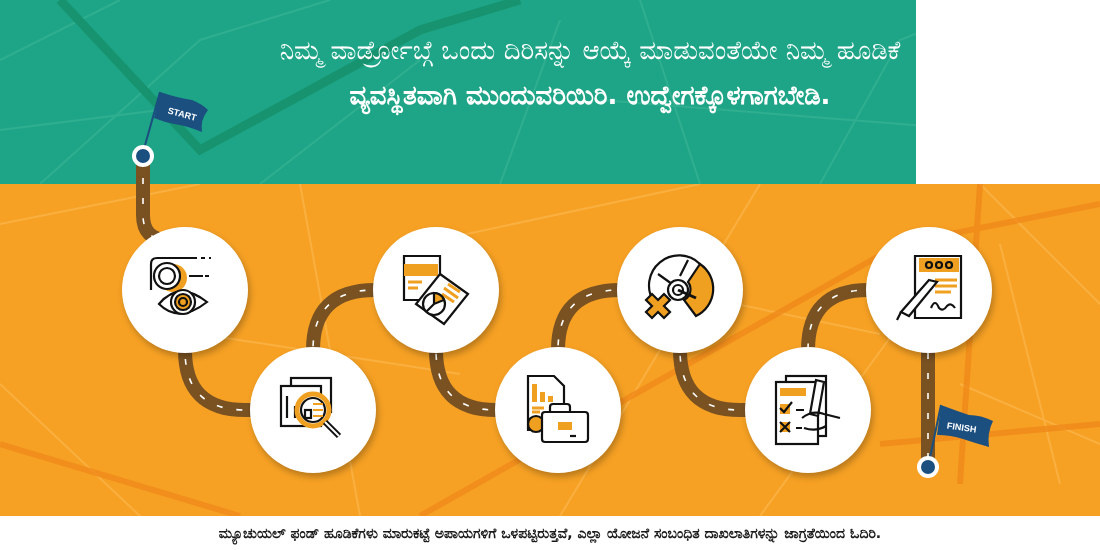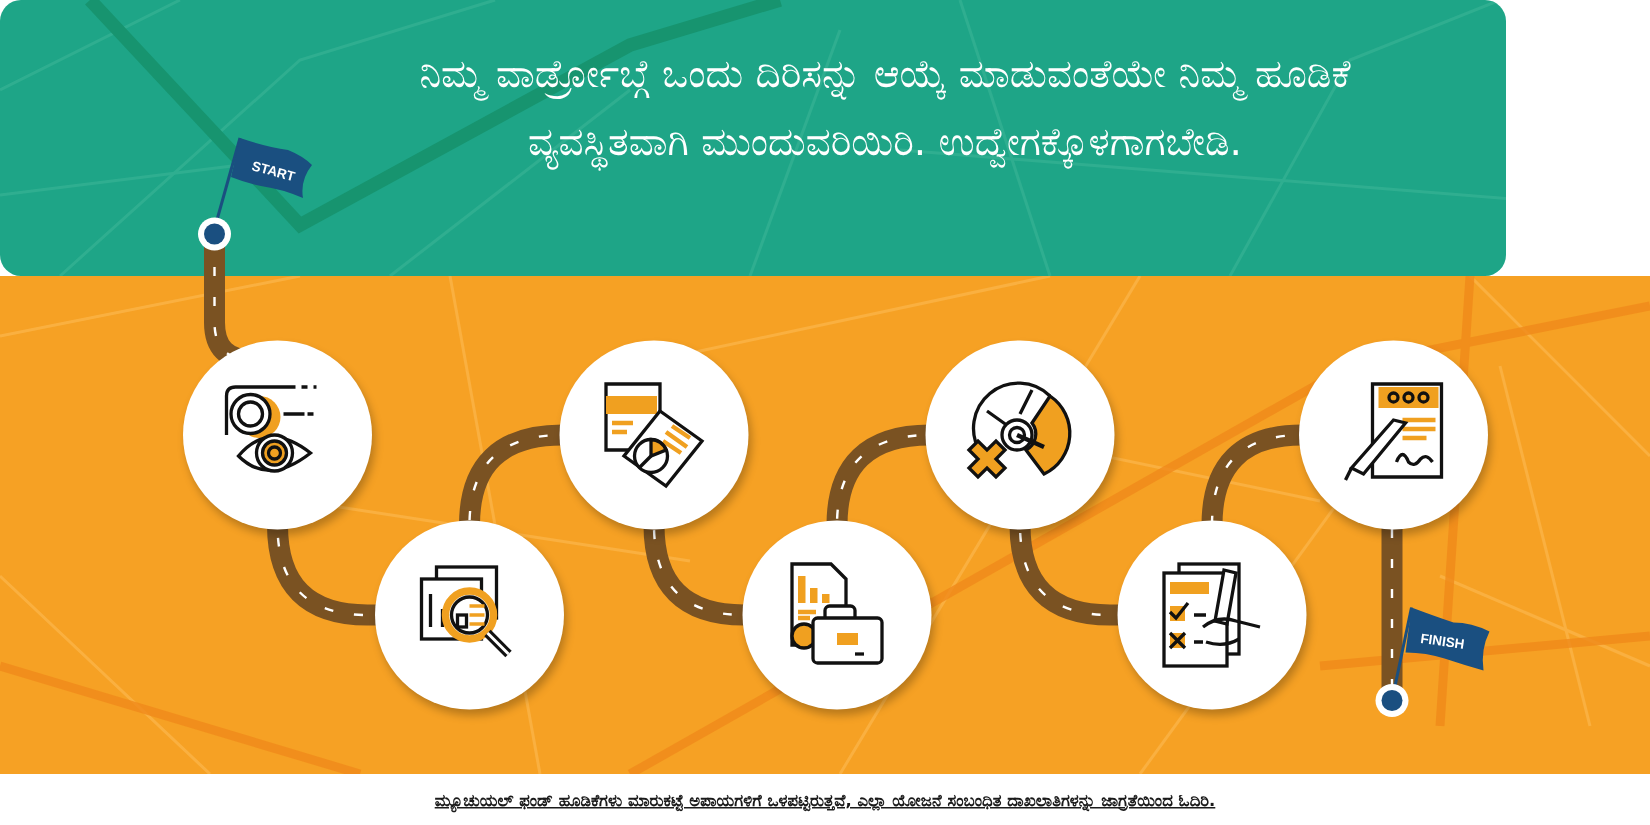"ನಿಮ್ಮ ವಾರ್ಡ್ರೋಬ್ಗೆ ಒಂದು ದಿರಿಸನ್ನು ಆಯ್ಕೆ" .top { border-radius: 14px -> none; width: 1004px -> 916px }
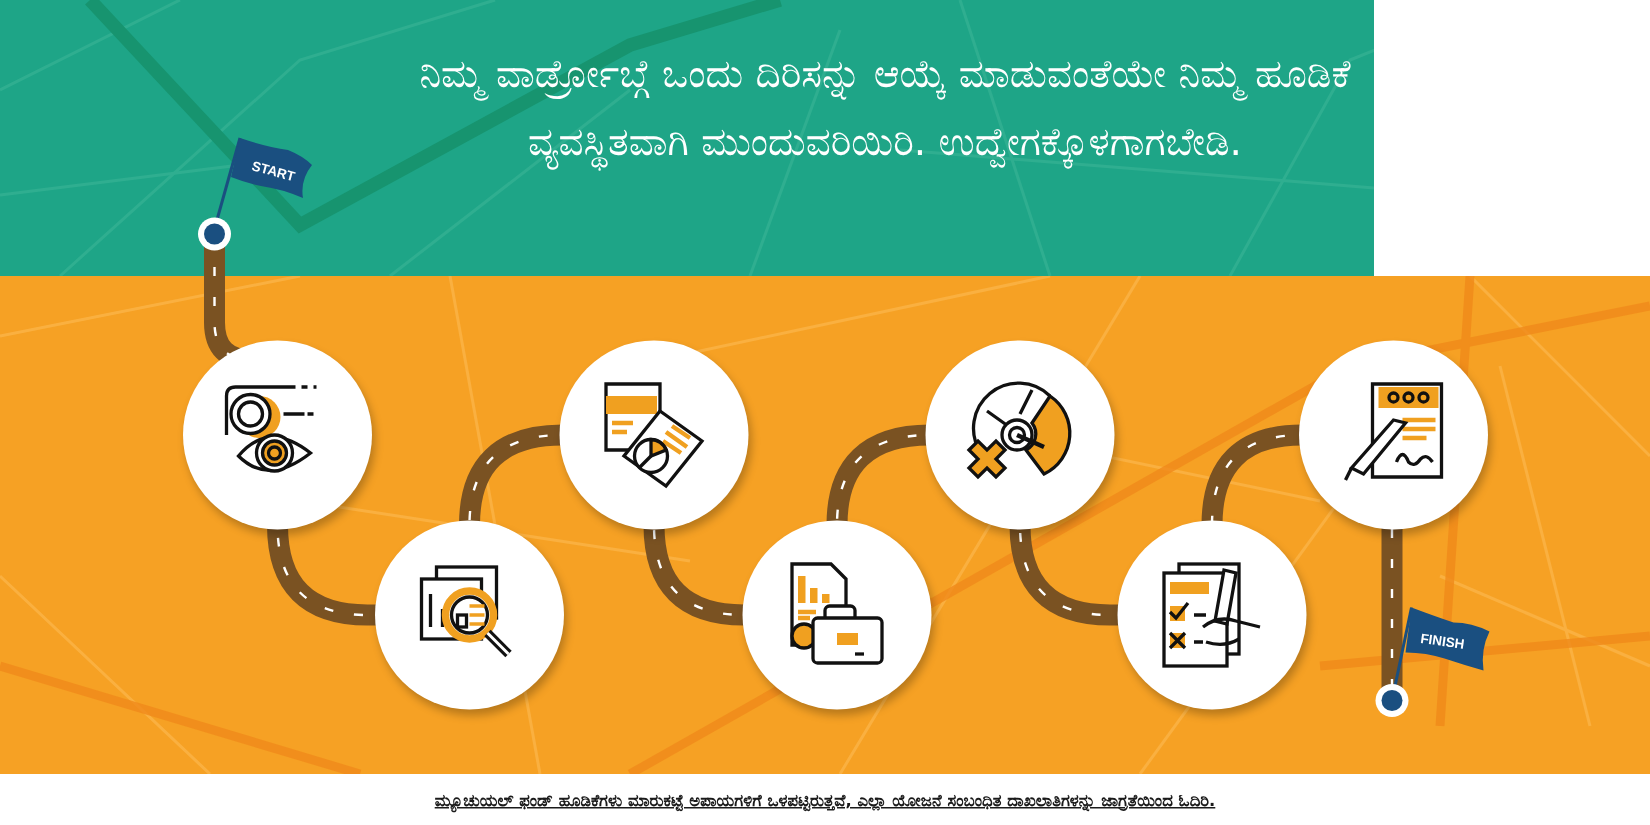"ವ್ಯವಸ್ಥಿತವಾಗಿ ಮುಂದುವರಿಯಿರಿ." .headline .b { font-weight: normal -> bold }
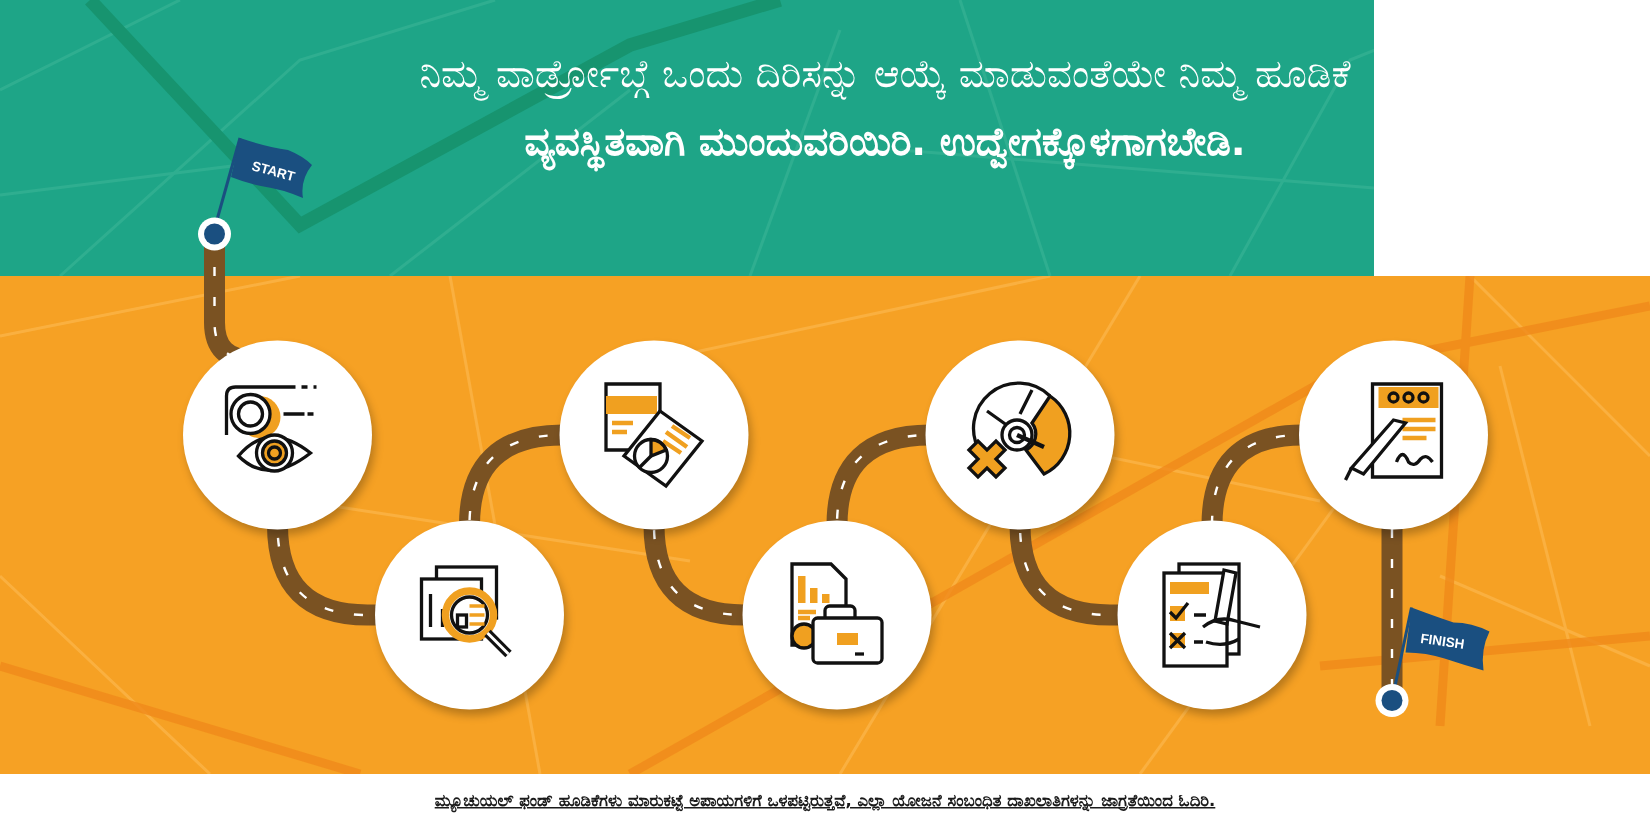"ಮ್ಯೂಚುಯಲ್ ಫಂಡ್ ಹೂಡಿಕೆಗಳು ಮಾರುಕಟ್ಟೆ" .foot span { font-size: 11px -> 14px; text-decoration: underline -> none }
